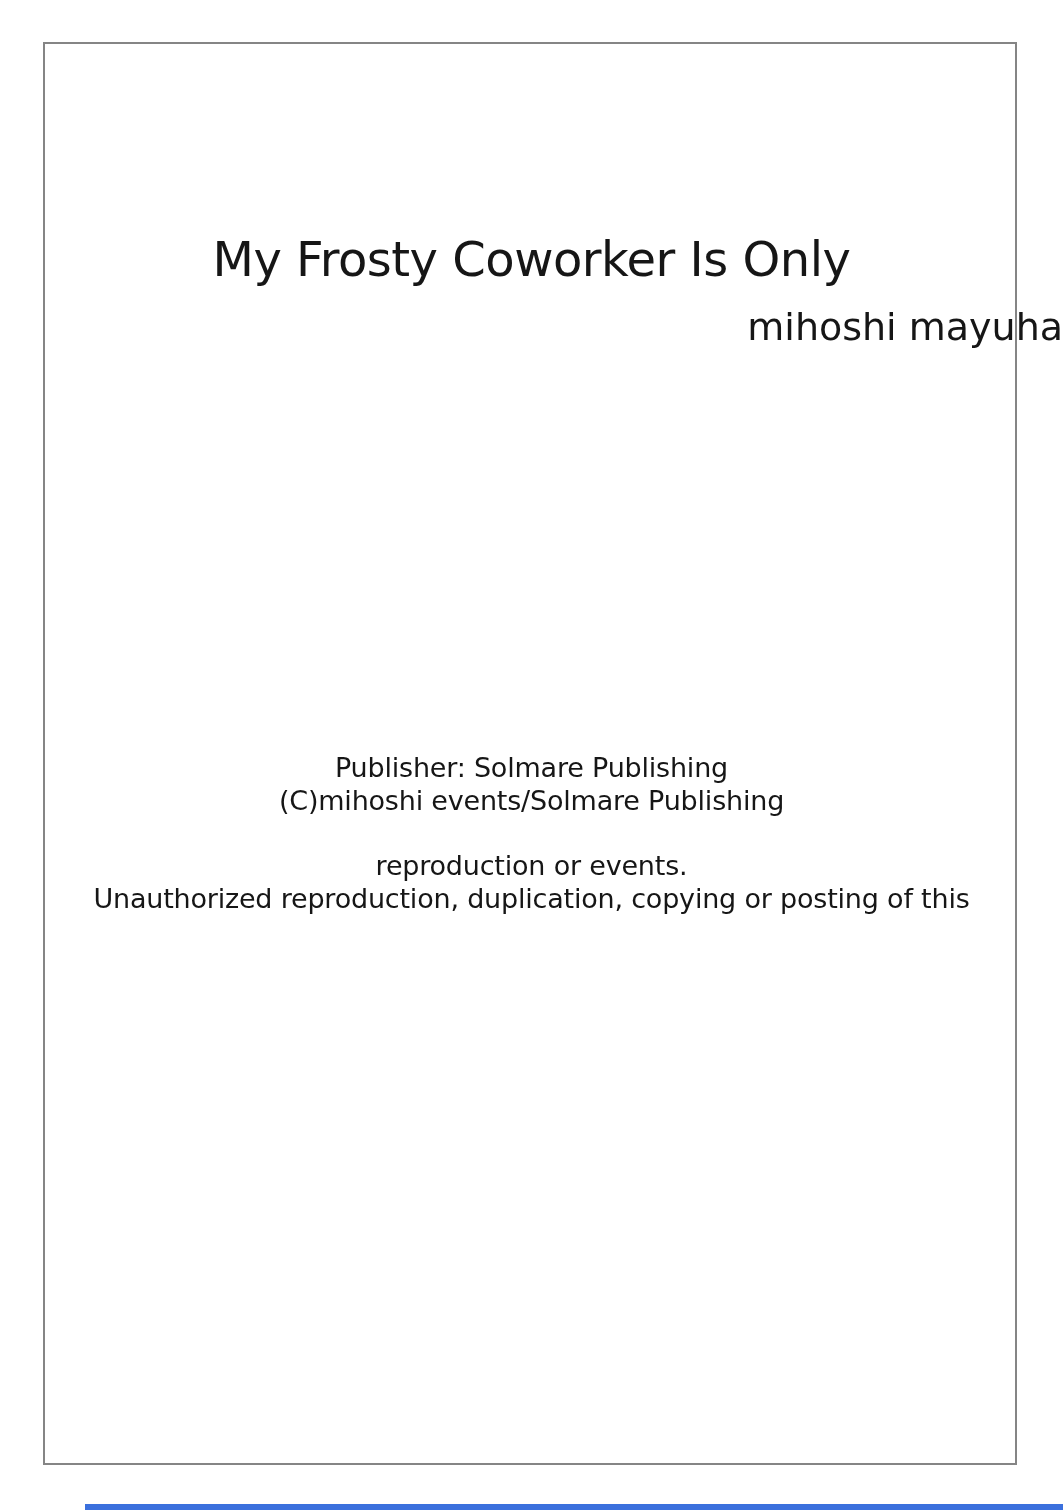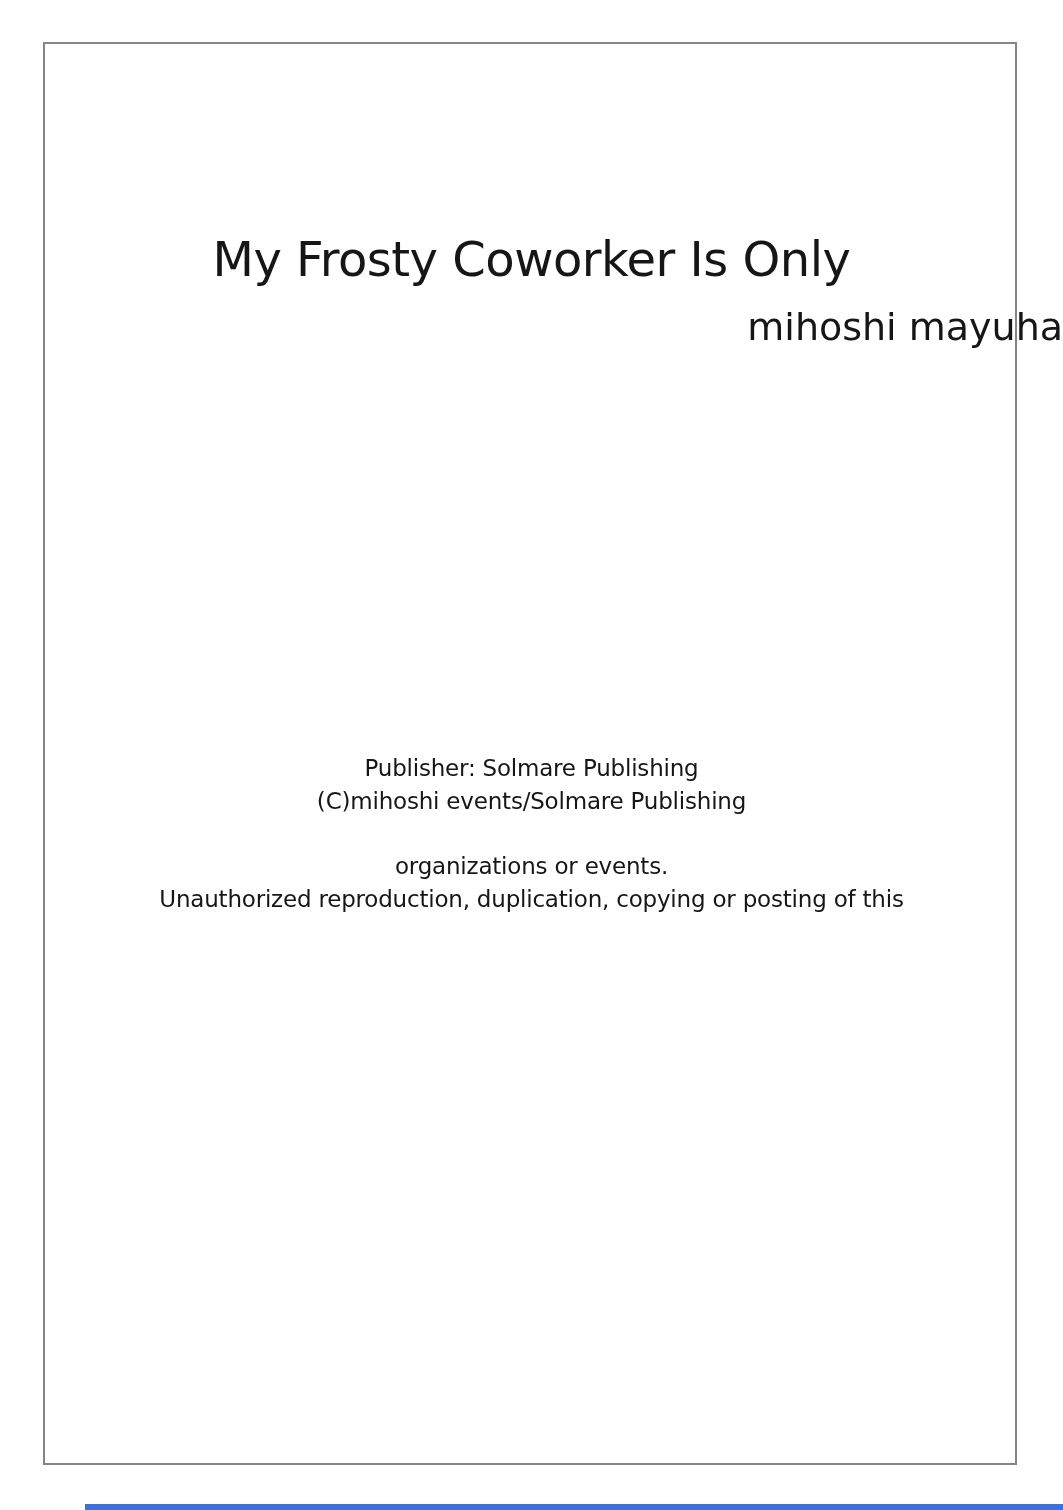"Publisher: Solmare Publishing" .colophon-block { font-size: 23px -> 27px }
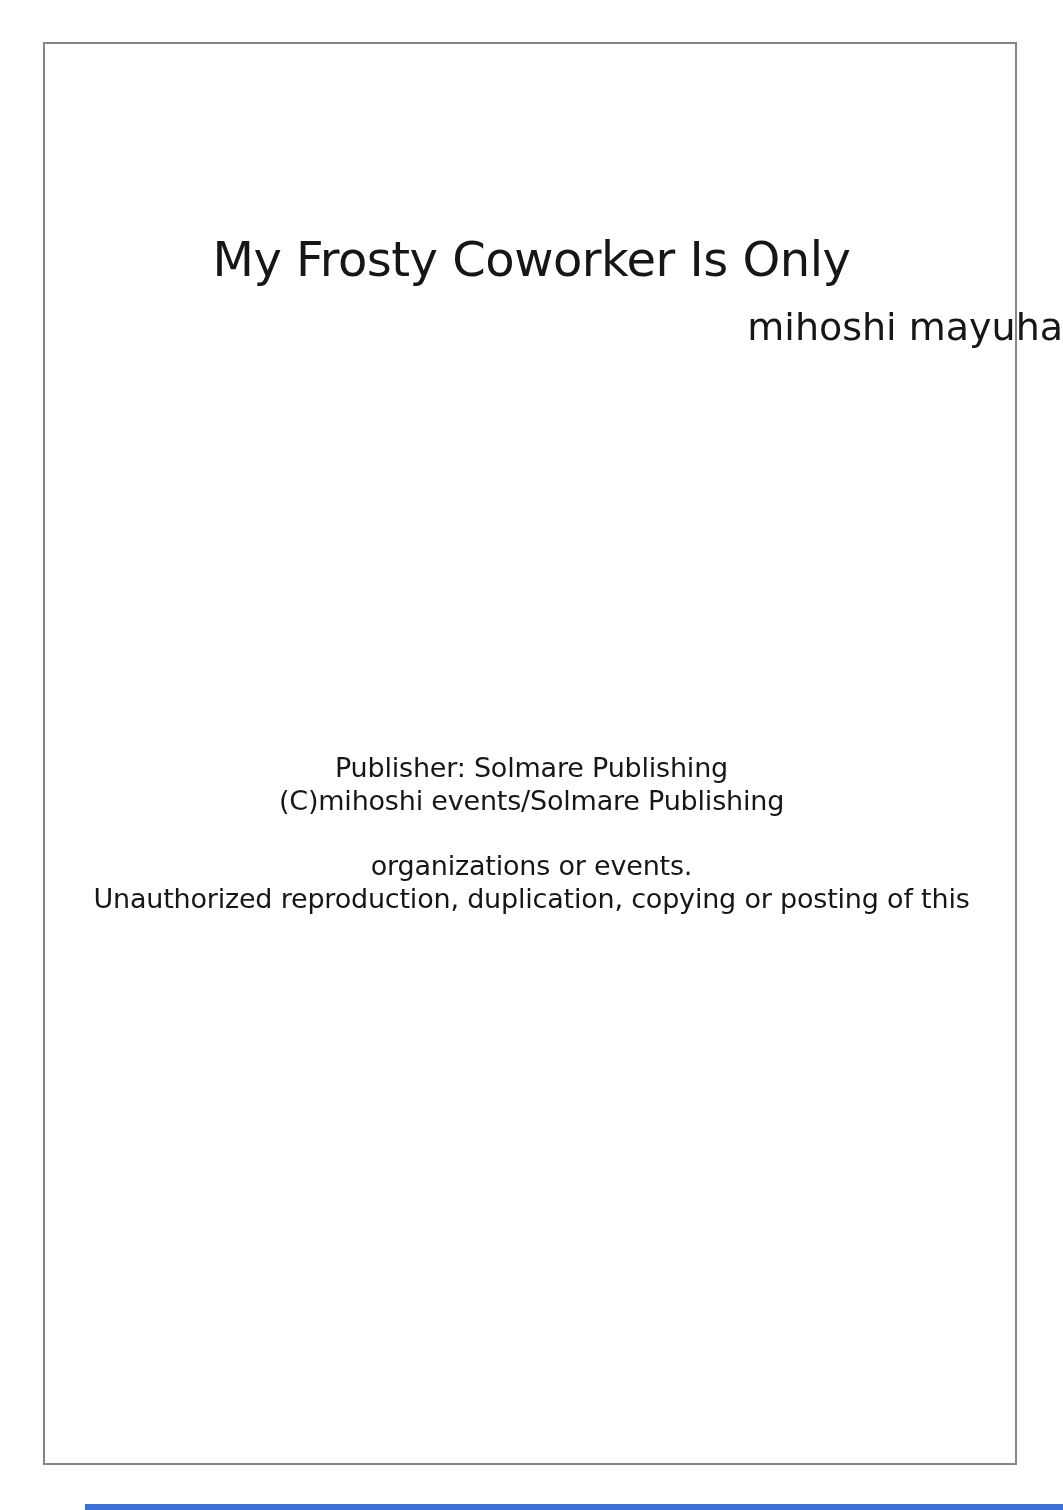"organizations or events." div.colophon-line { text: organizations -> reproduction }
